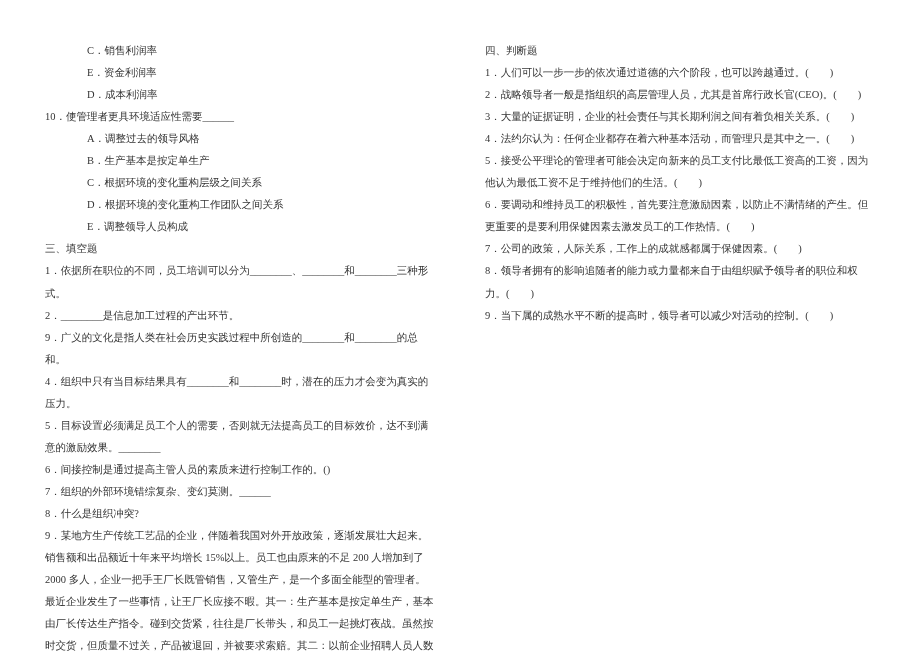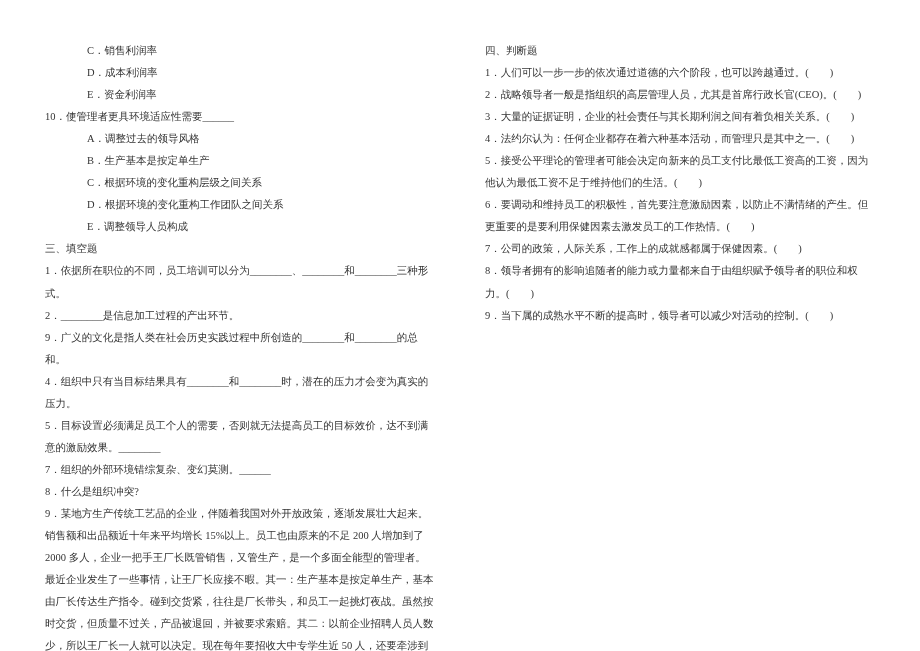"D．成本利润率" div.line { order: before "E．资金利润率" -> after "E．资金利润率" }
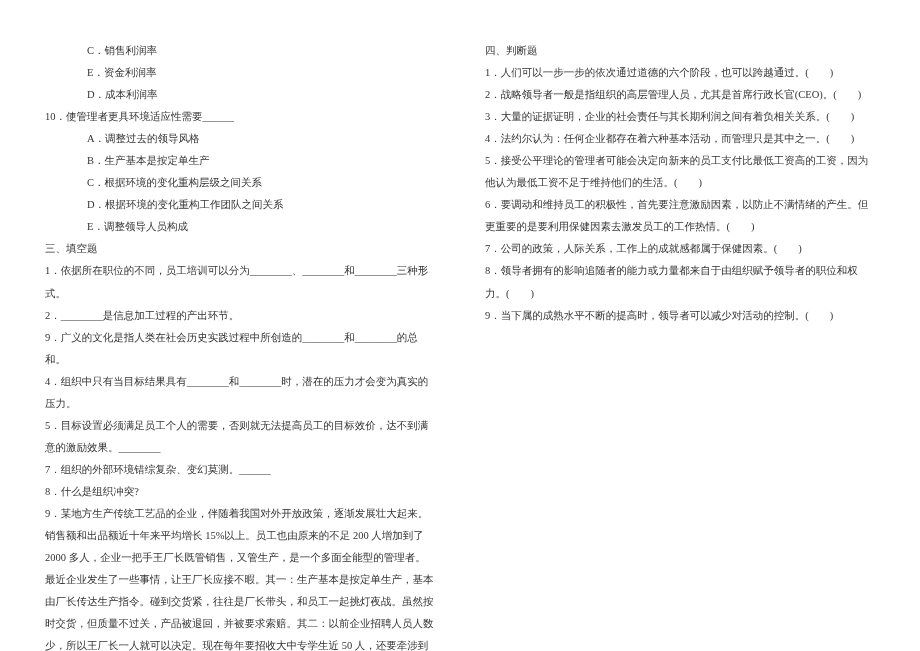"6．间接控制是通过提高主管人员的素质来进行控制工作的。()" div.line { html: none -> <div>6．间接控制是通过提高主管人员的素质来进行控制工作的。()</div> }
